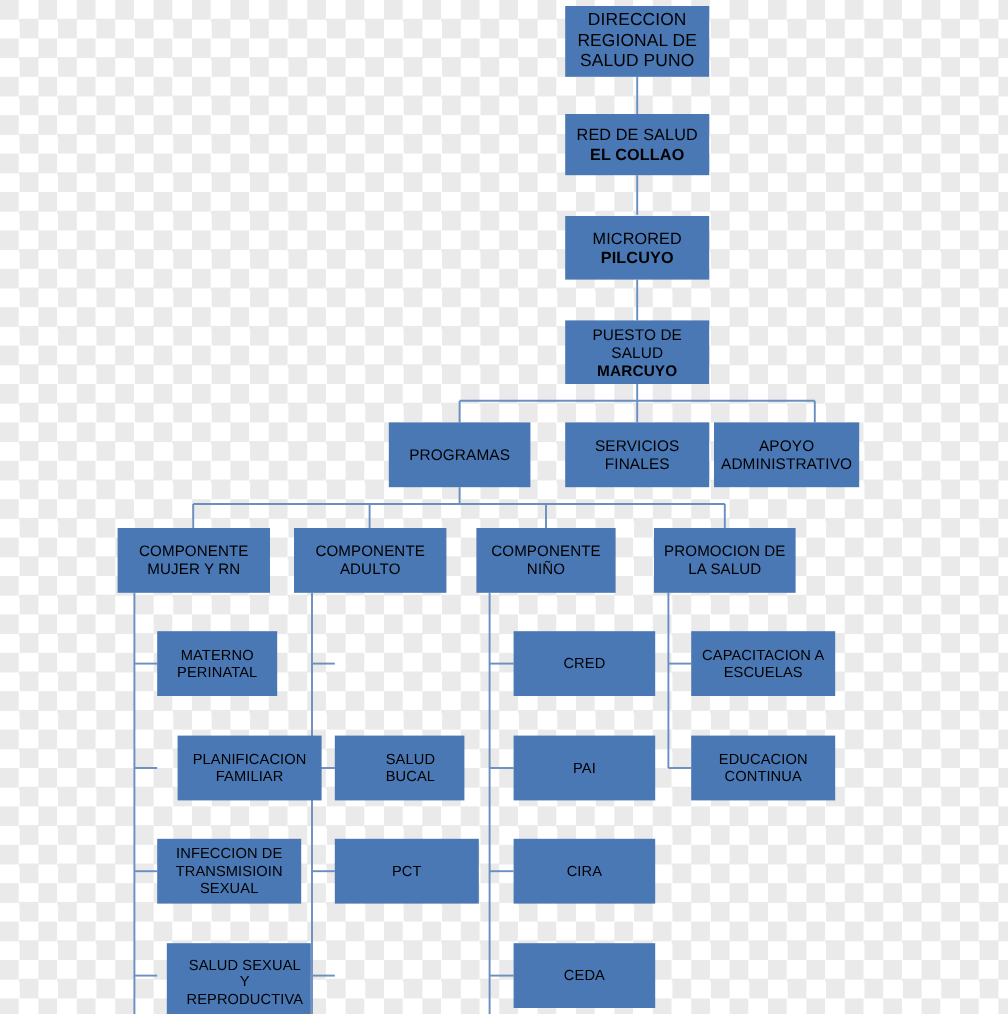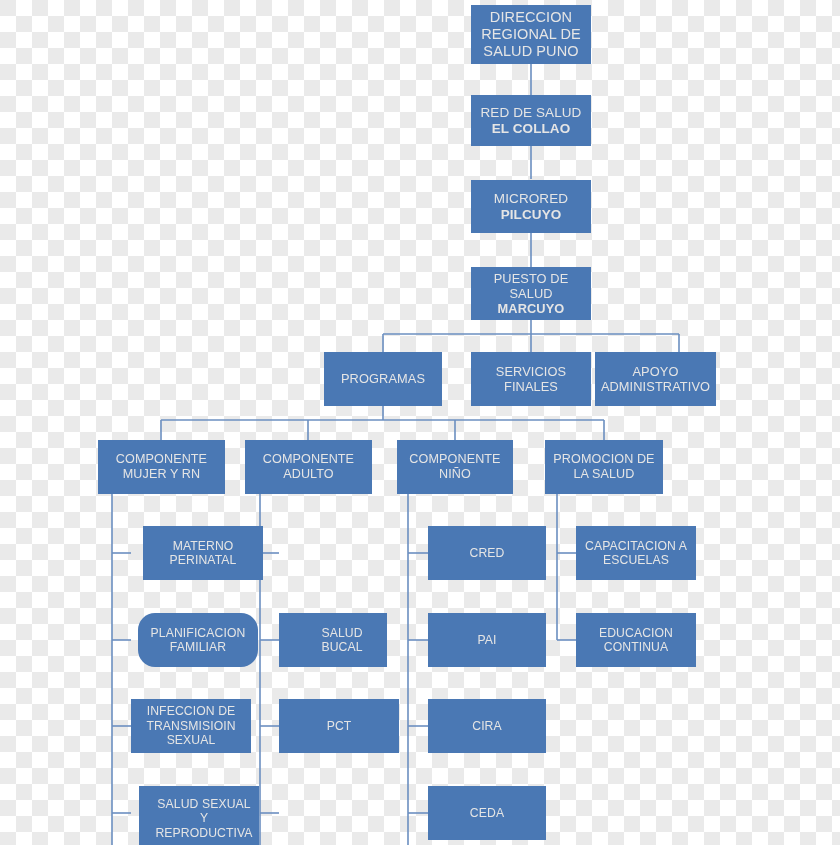"DIRECCION" .node { color: #e5e5e5 -> #000000 }
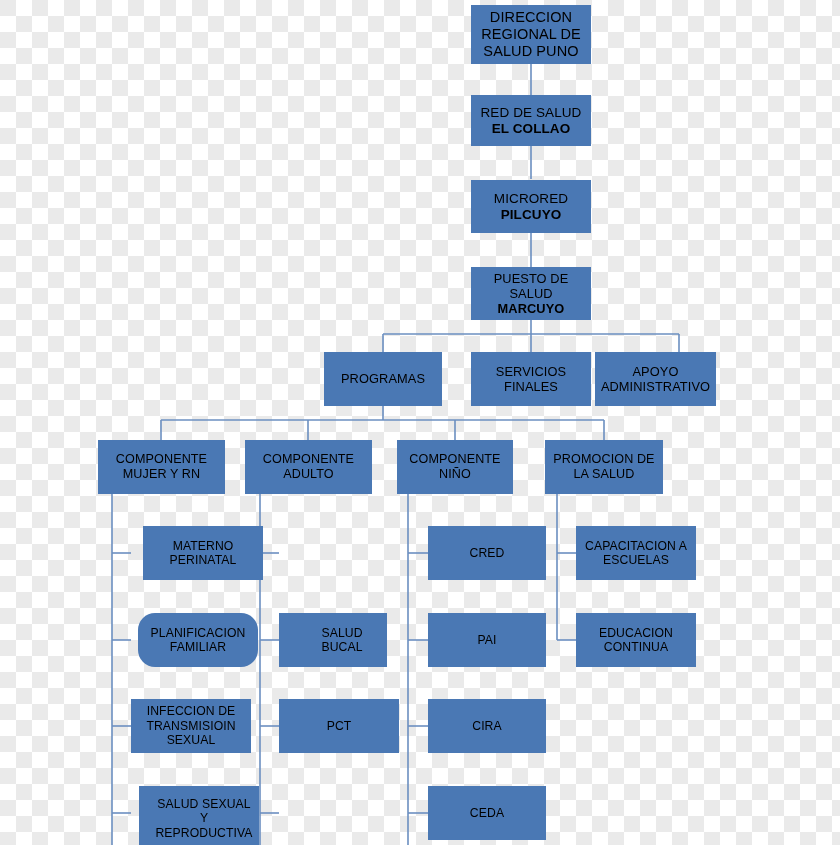"MATERNO" div.node { margin-left: 12px -> none; width: 120px -> 100px }
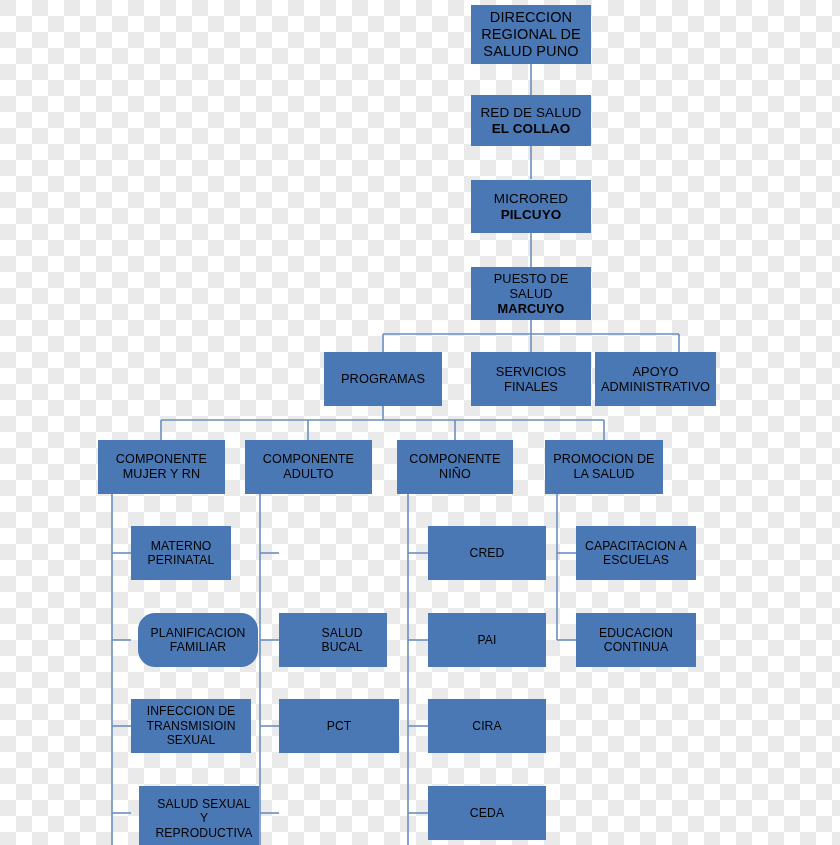"PLANIFICACION" div.node { border-radius: 17px -> none; left: 138px -> 148px }
